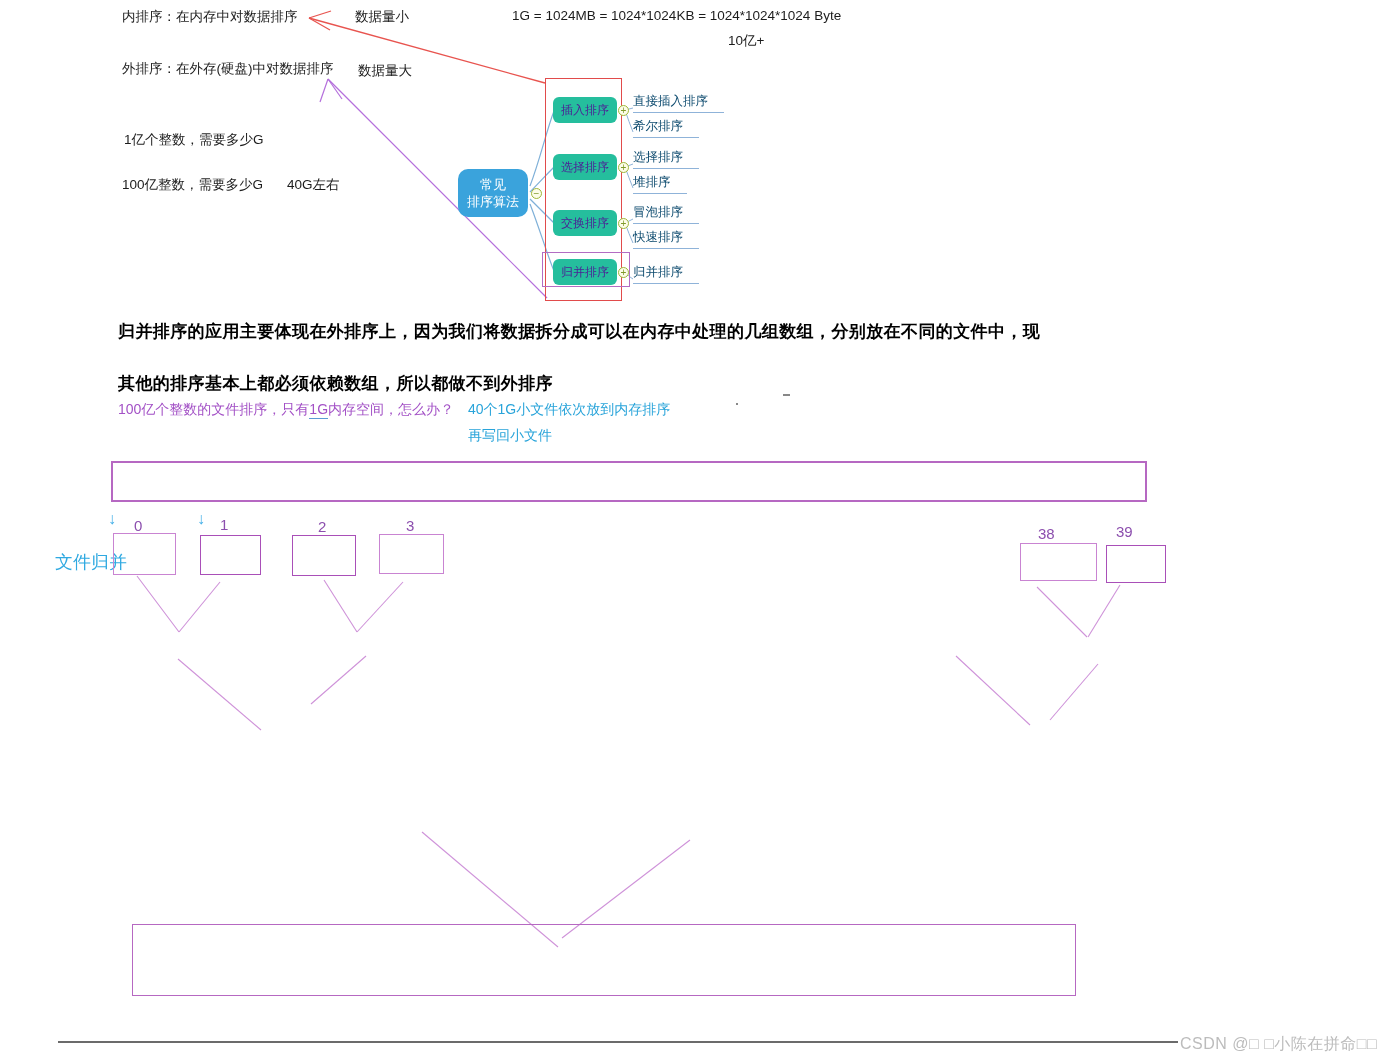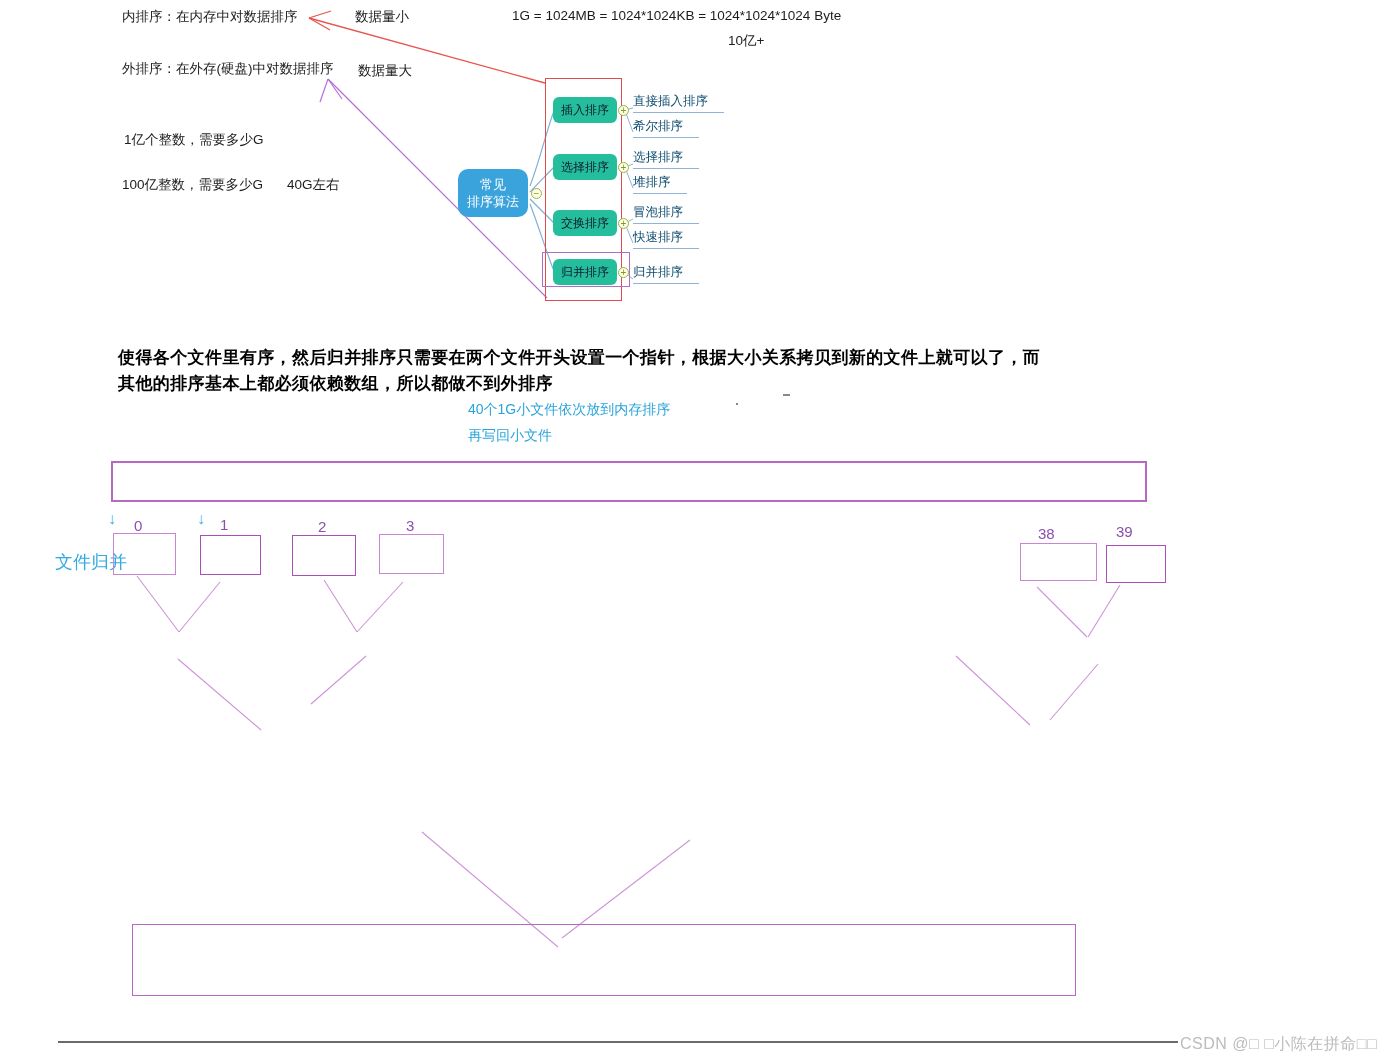"插入排序" .mm-branch { color: #0f172a -> #4c1d95 }
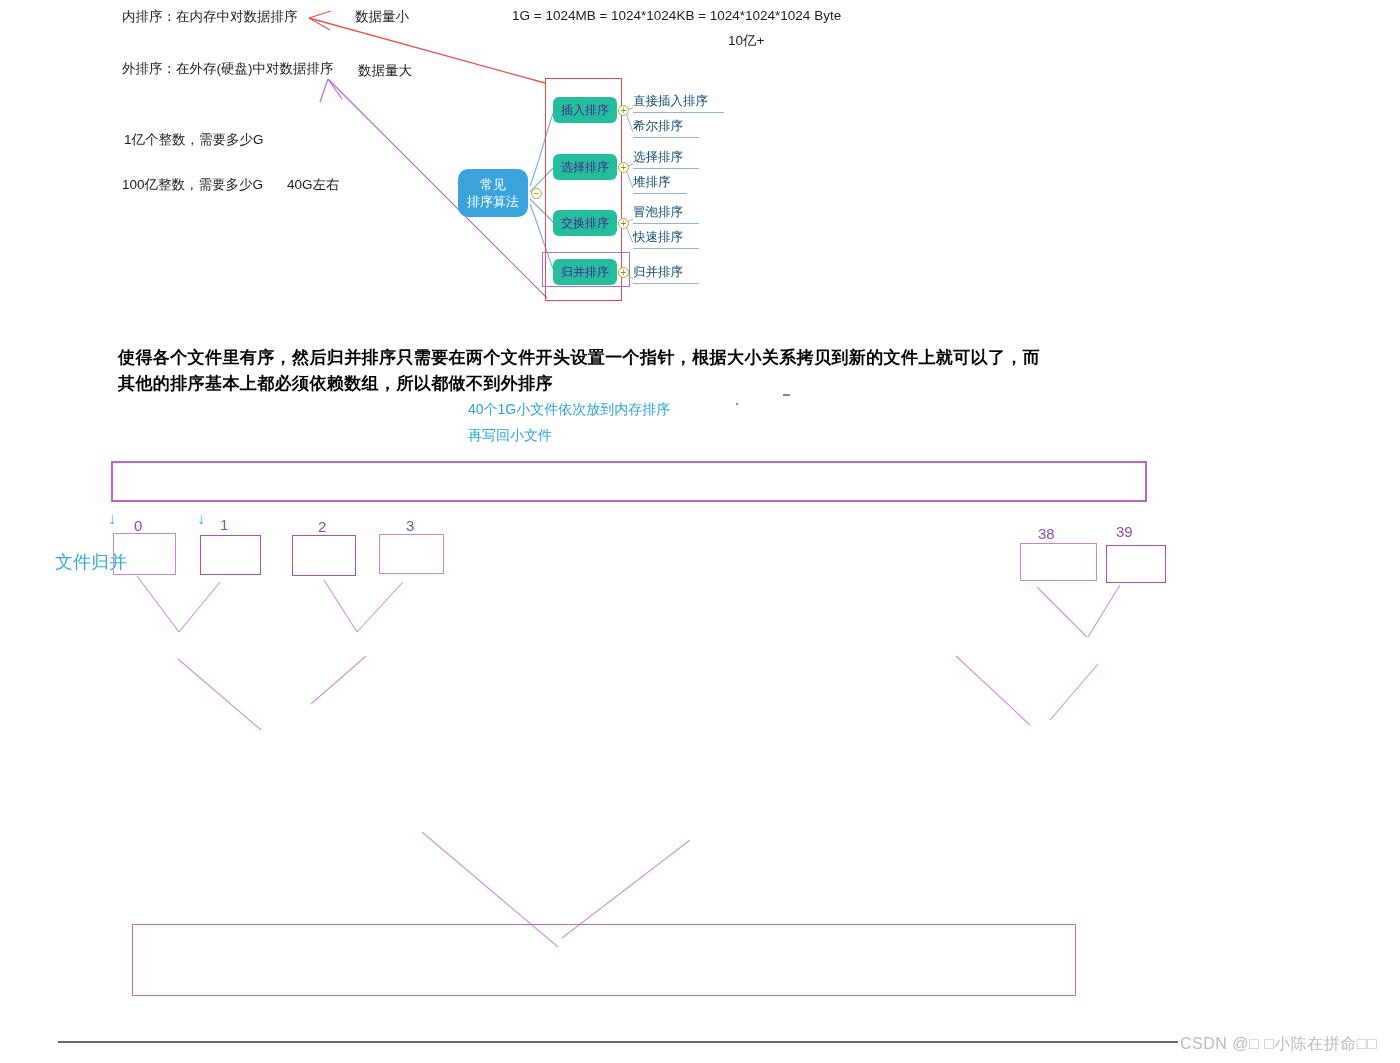"归并排序的应用主要体现在外排序上，因为我们将数据拆分成可以在内存中处理的几组数组" div.abs { html: none -> <div>归并排序的应用主要体现在外排序上，因为我们将数据拆分成可以在内存中处理的几组数组，分别放在不同的文件中，现</div> }
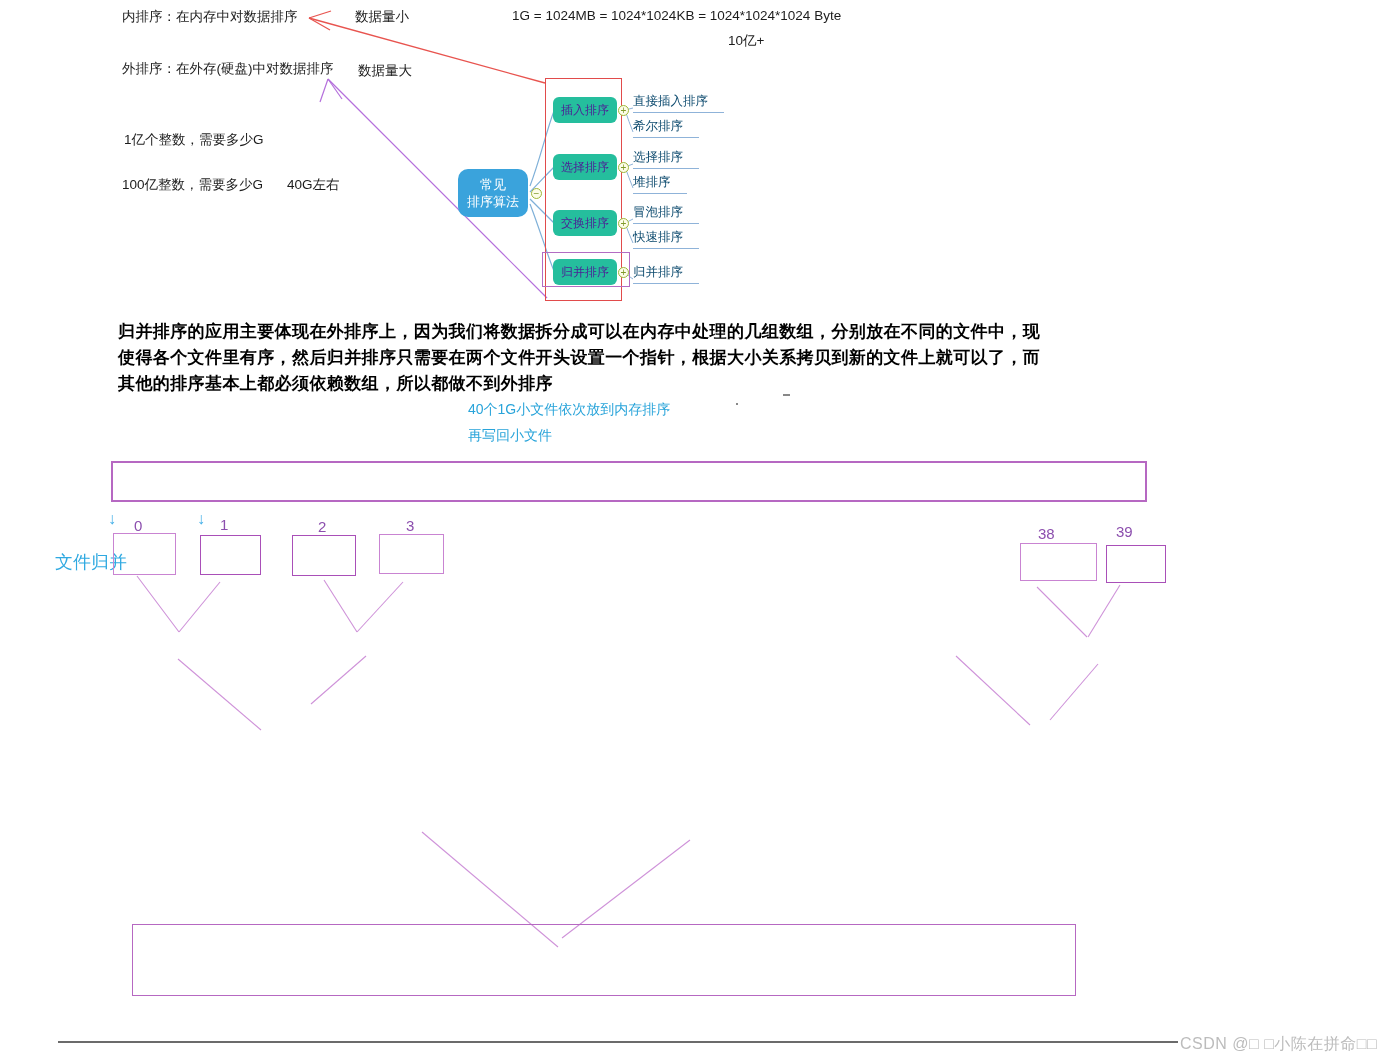"使得各个文件里有序，然后归并排序只需要在两个文件开头设置一个指针，根据大小关系拷" div.abs { html: <div>使得各个文件里有序，然后归并排序只需要在两个文件开头设置一个指针，根据大小关系拷贝到新的文件上就可以了，而</div> -> none }
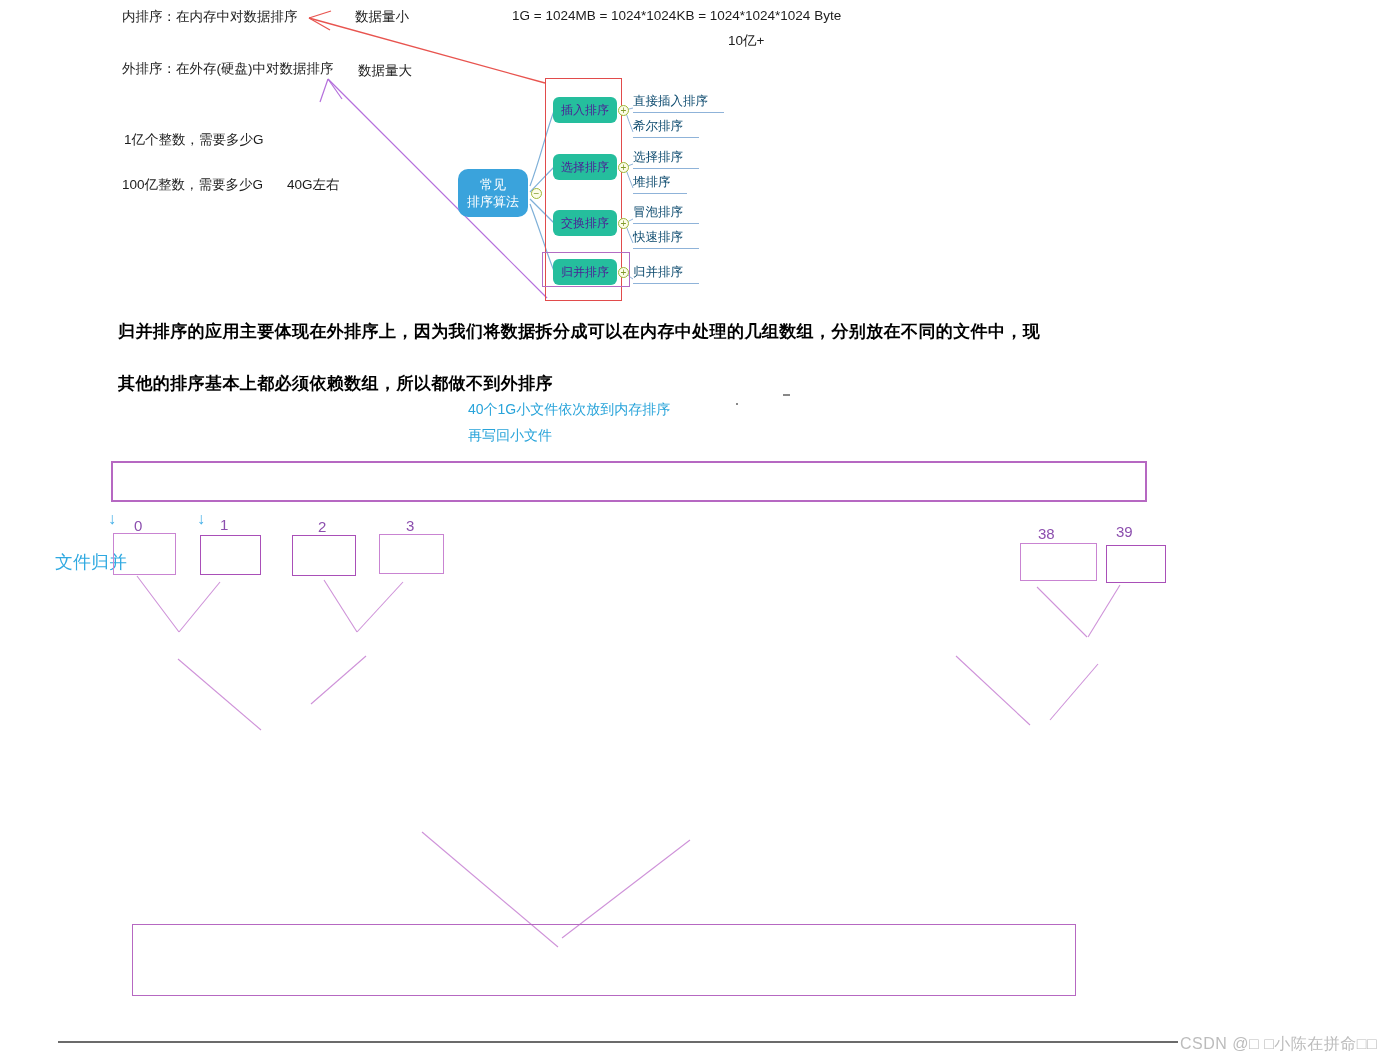"100亿个整数的文件排序，只有1G内存空间，怎么办？" div.abs { html: none -> <div> <span>100亿个整数的文件排序，只有</span><span>1G</span><span>内存空间，怎么办？</span> </div> }
